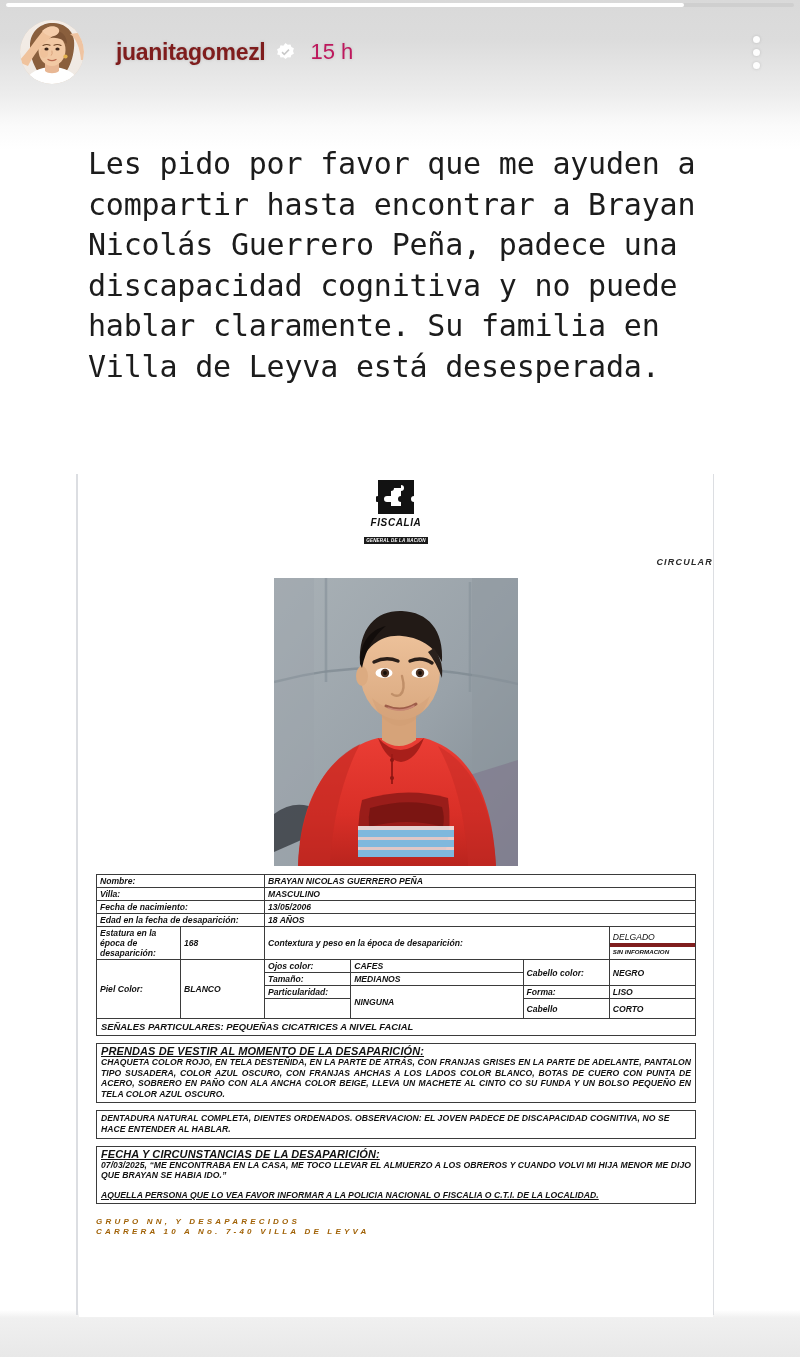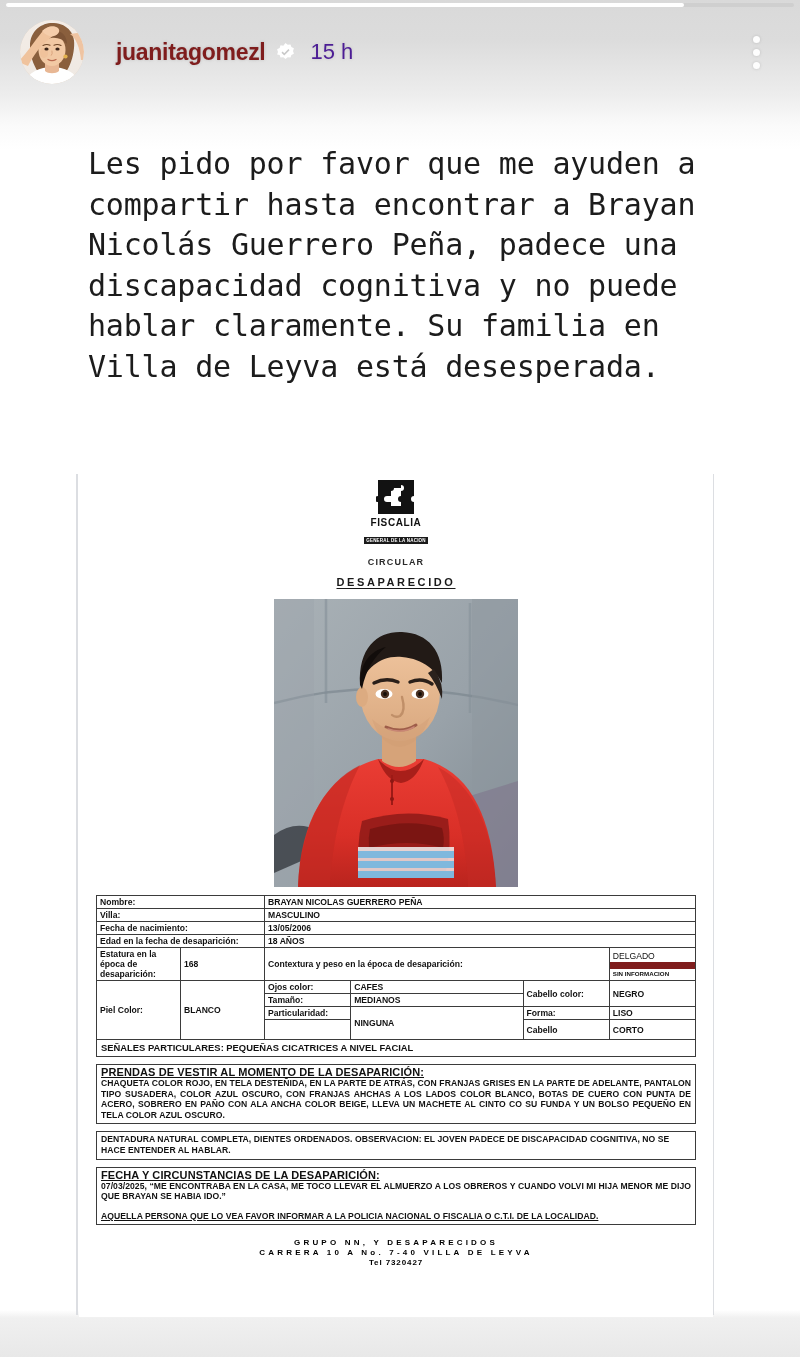"15 h" .timestamp { color: #4c1d95 -> #be185d }
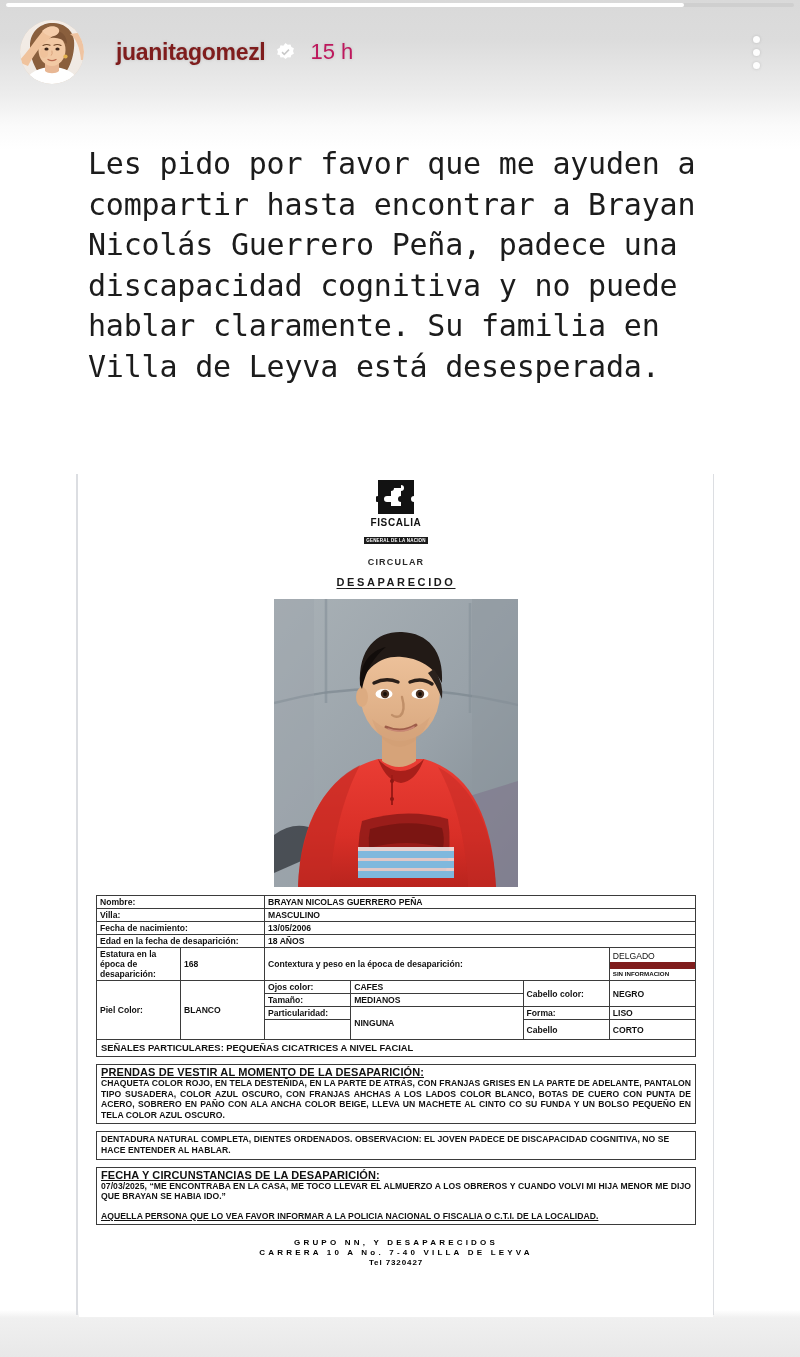"FISCALIA" .poster { font-style: none -> italic }
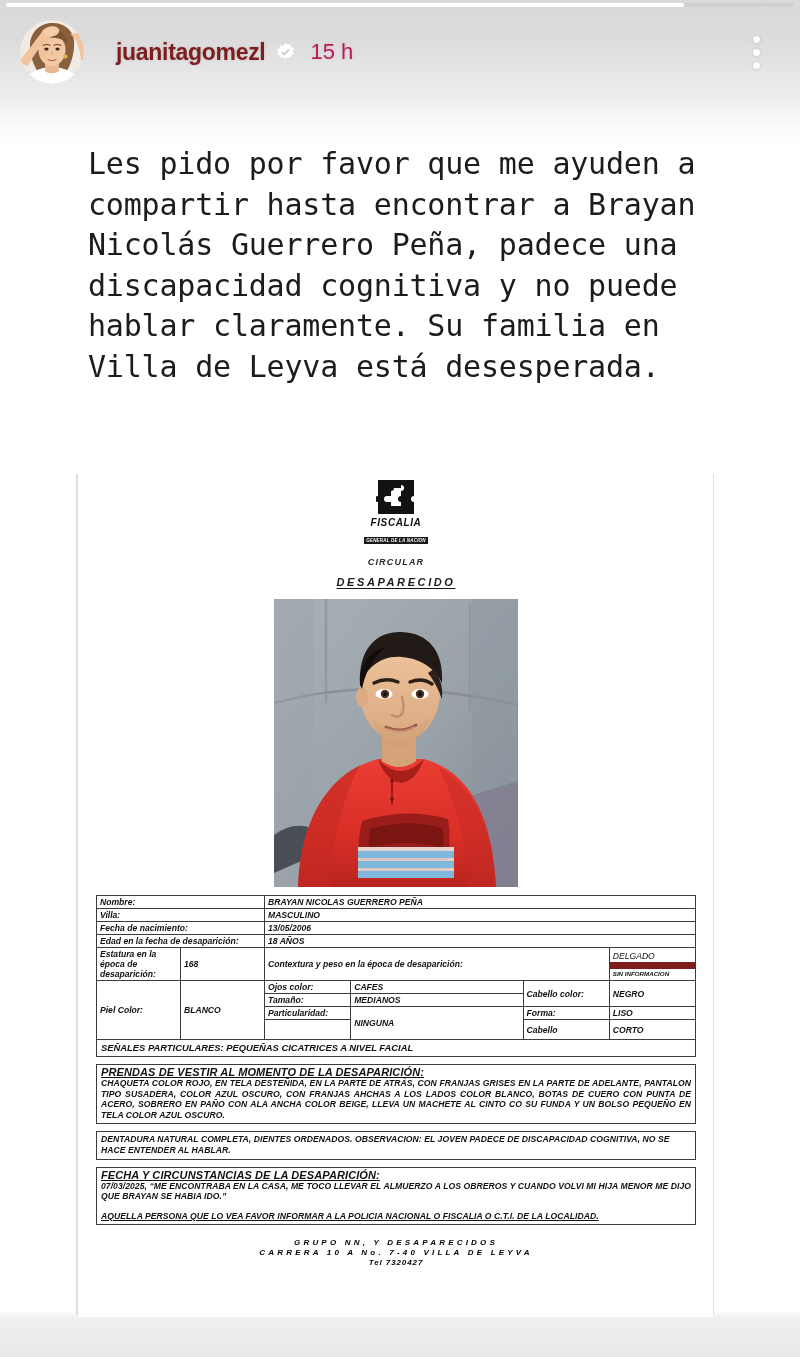"CIRCULAR" .circular { text-align: none -> right }
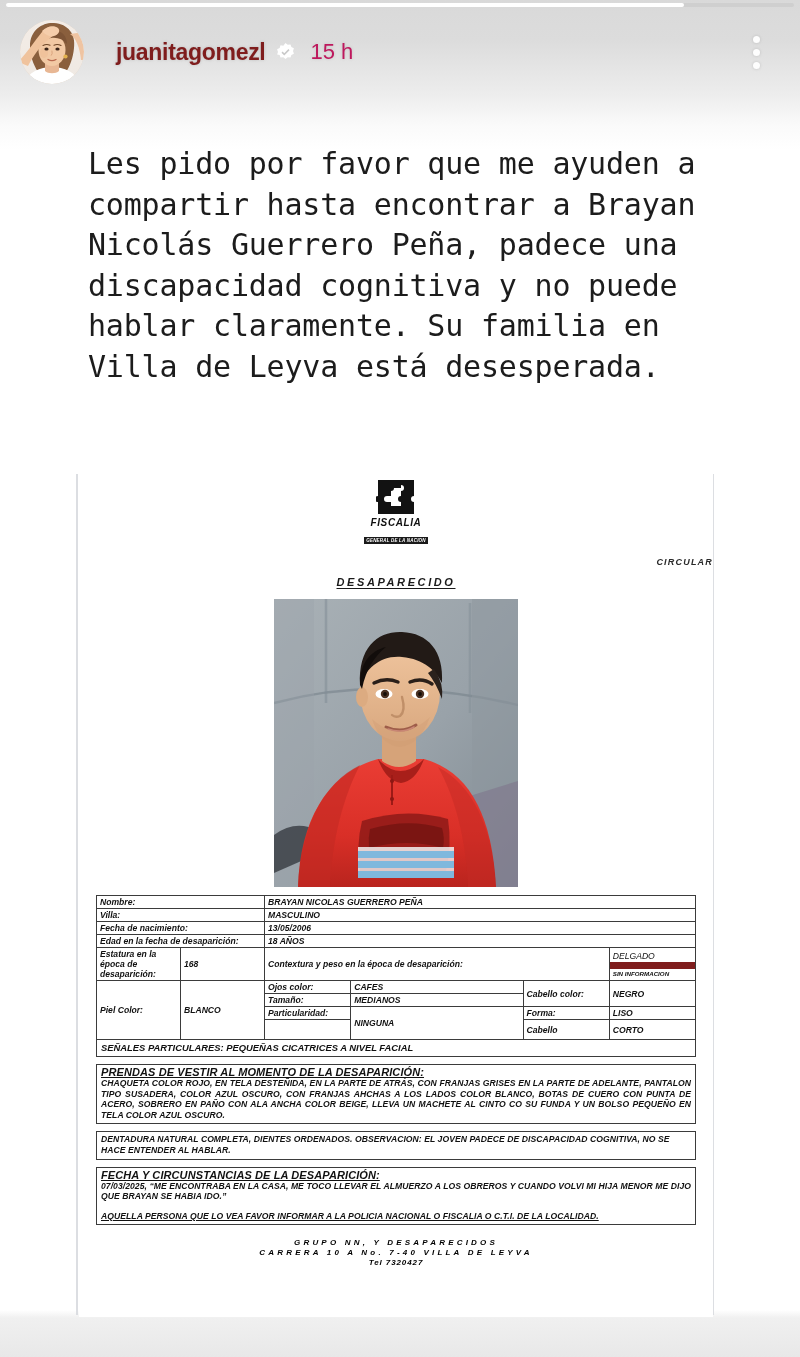"DESAPARECIDO" div.desaparecido { html: <div>DESAPARECIDO</div> -> none }
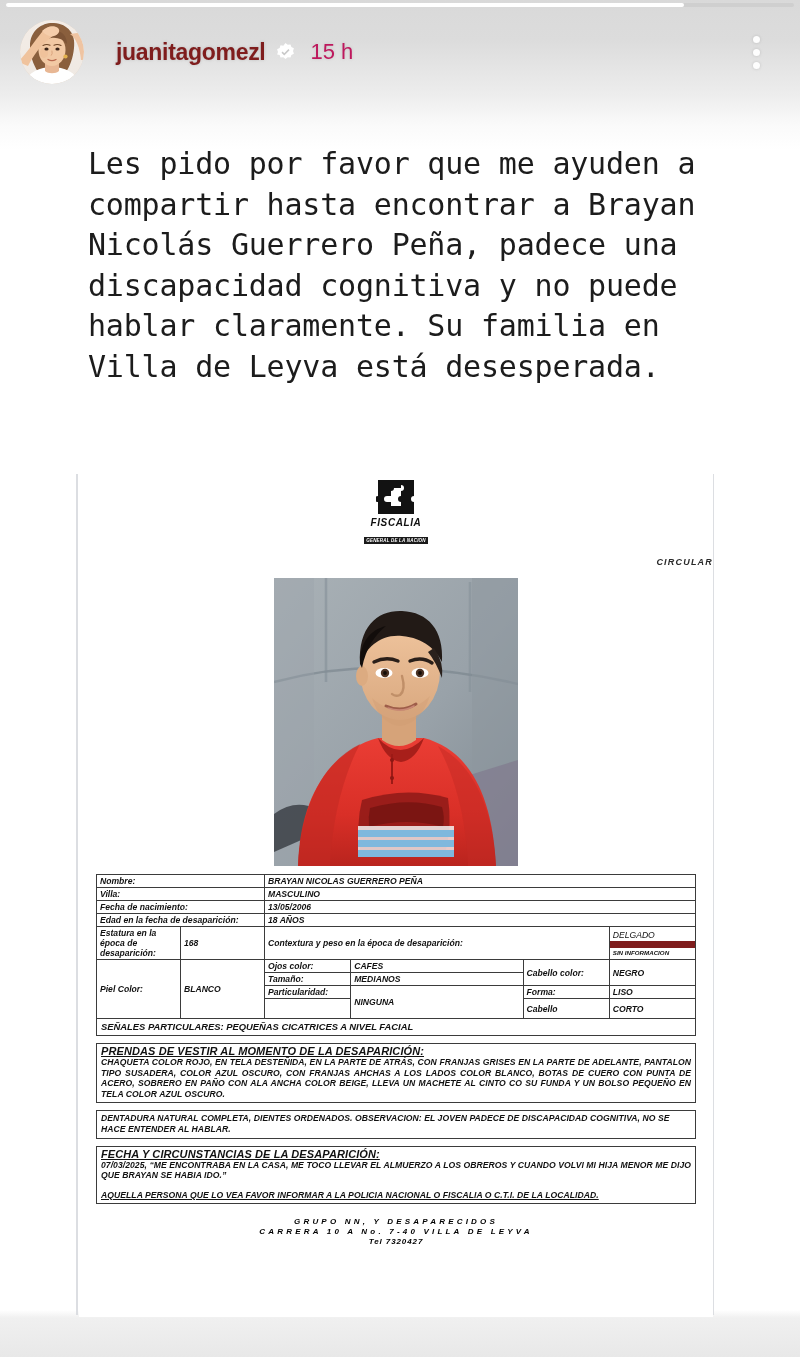"DELGADO" div.big { border-bottom: 7px solid #7f1d1d -> 4px solid #7f1d1d }
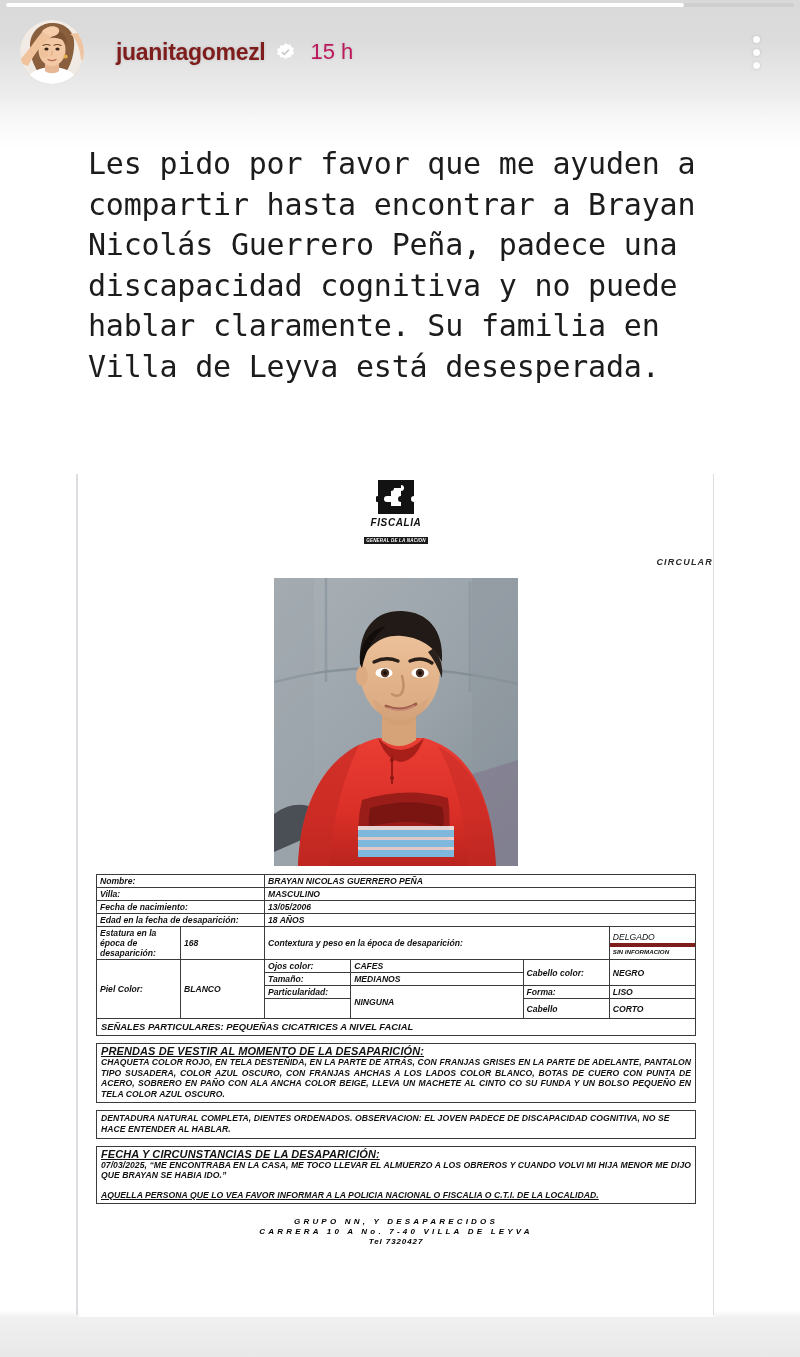"GRUPO NN, Y DESAPARECIDOS" .pfooter { color: #000000 -> #a16207; text-align: center -> left }
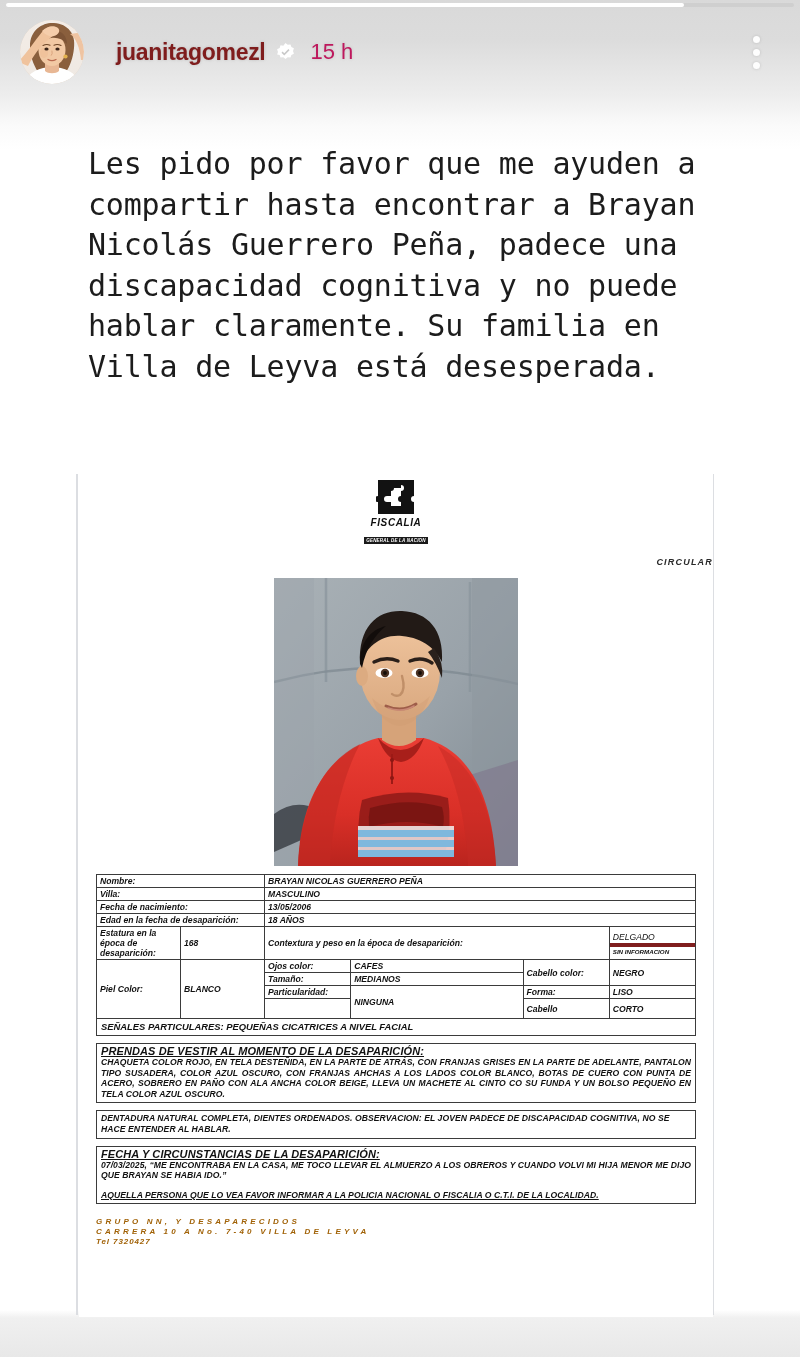"Tel 7320427" div.l3 { html: <div>Tel 7320427</div> -> none }
